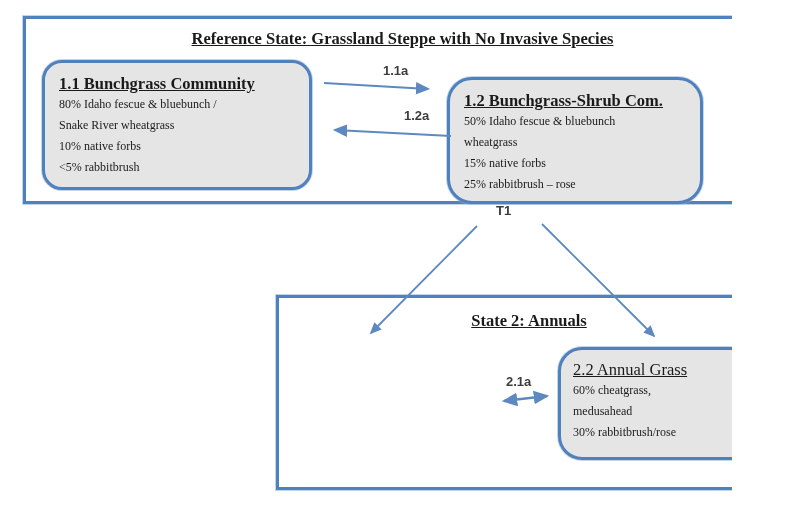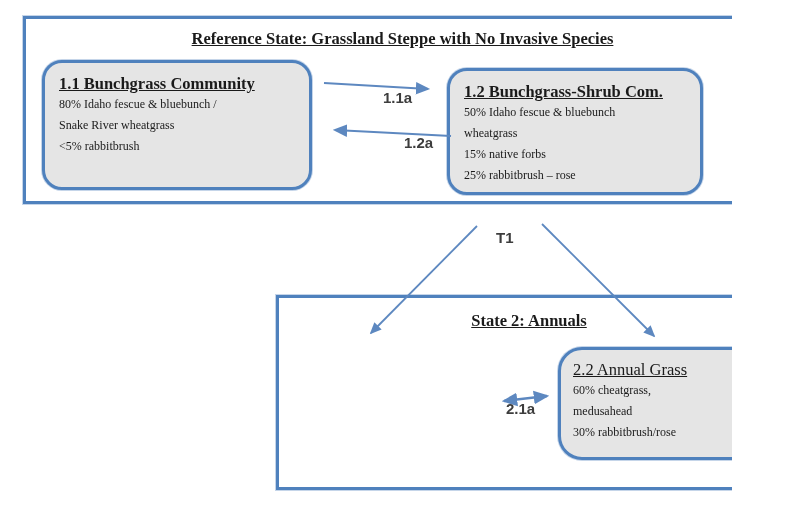"1.1a" .arrow-label { font-size: 15px -> 13px; margin-top: 26px -> none }
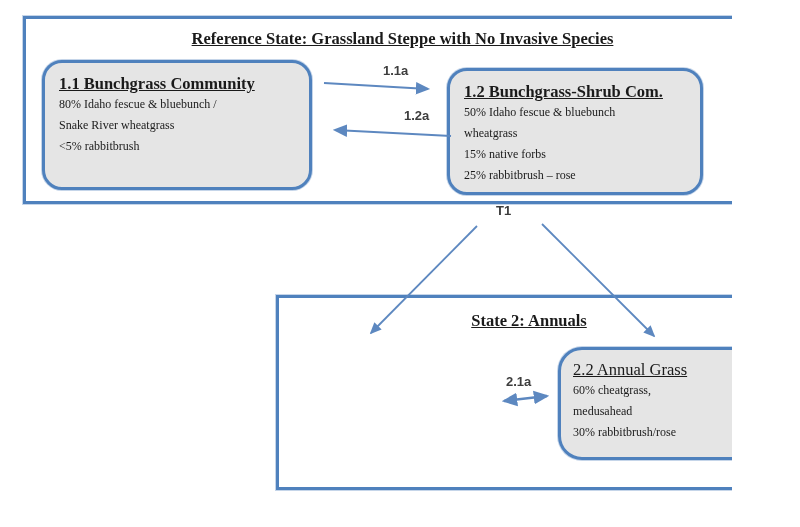"1.2 Bunchgrass-Shrub Com." div.community-box { border-radius: none -> 25px; top: 68px -> 77px }
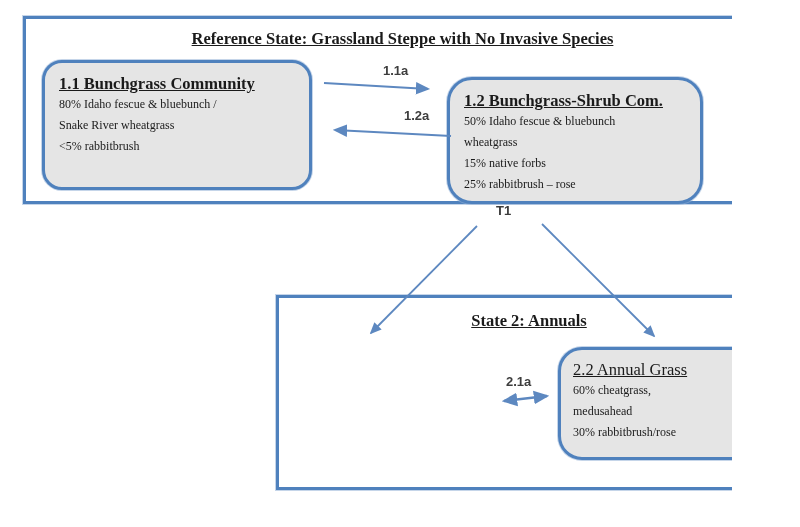"10% native forbs" div.box-line { html: none -> <div>10% native forbs</div> }
